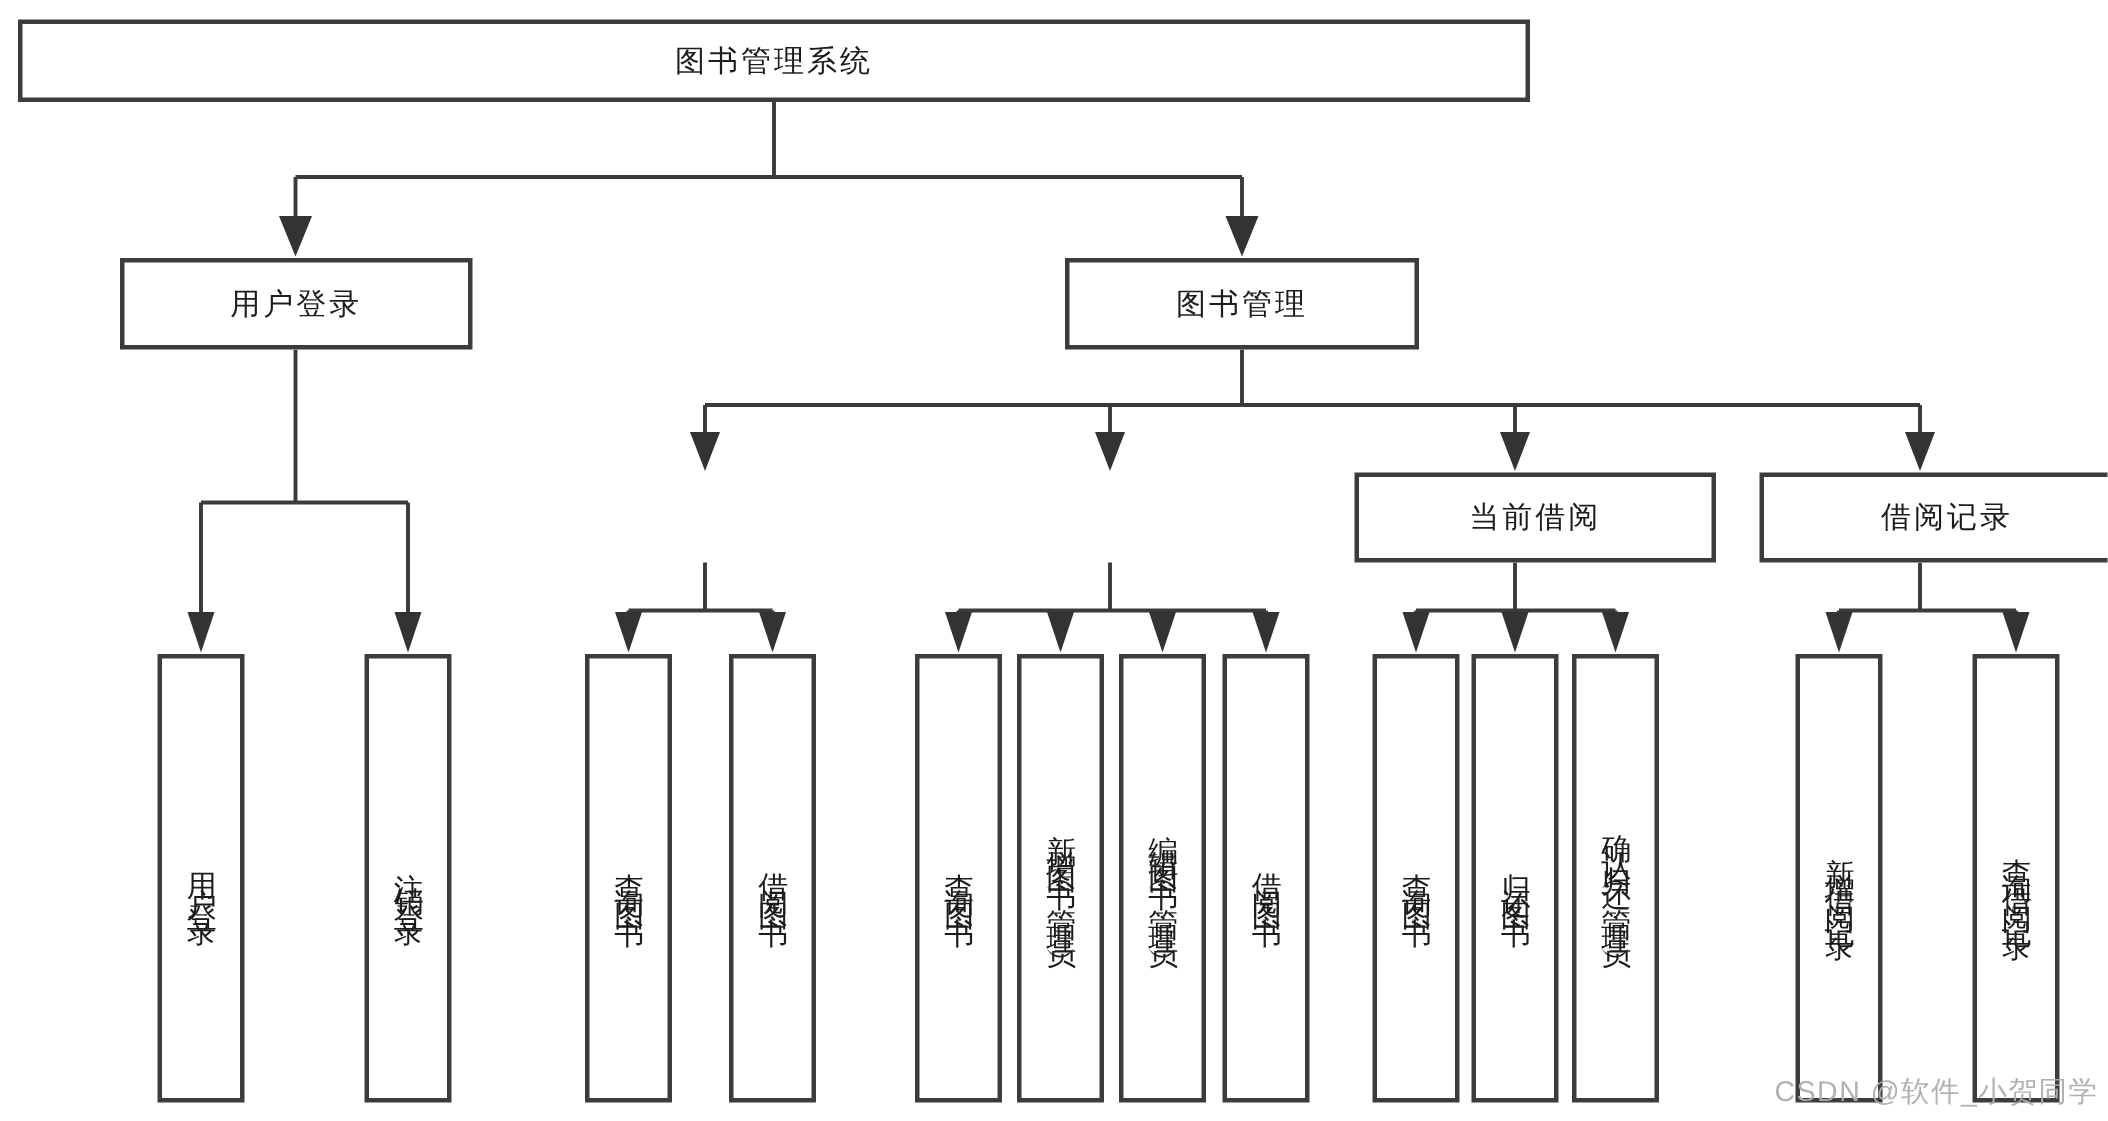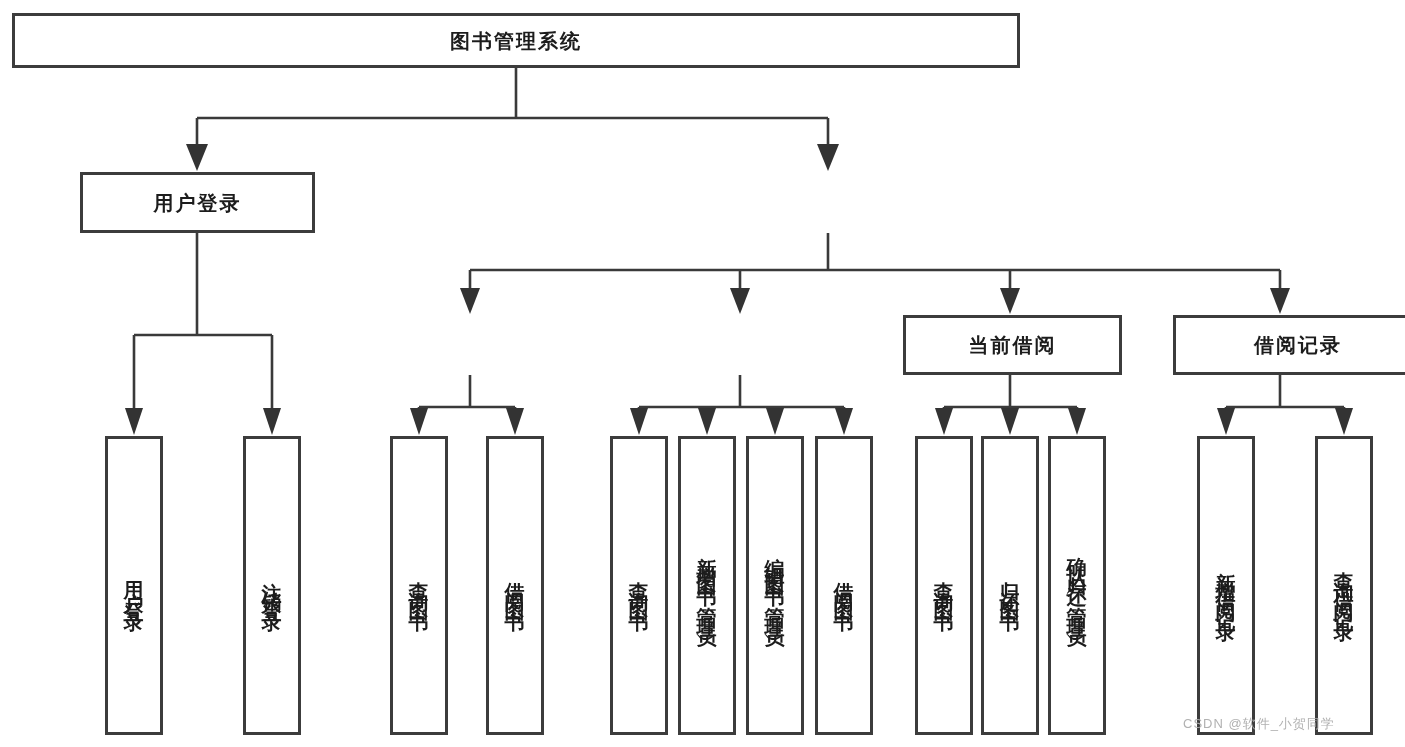"图书管理系统" .node { font-weight: bold -> none }
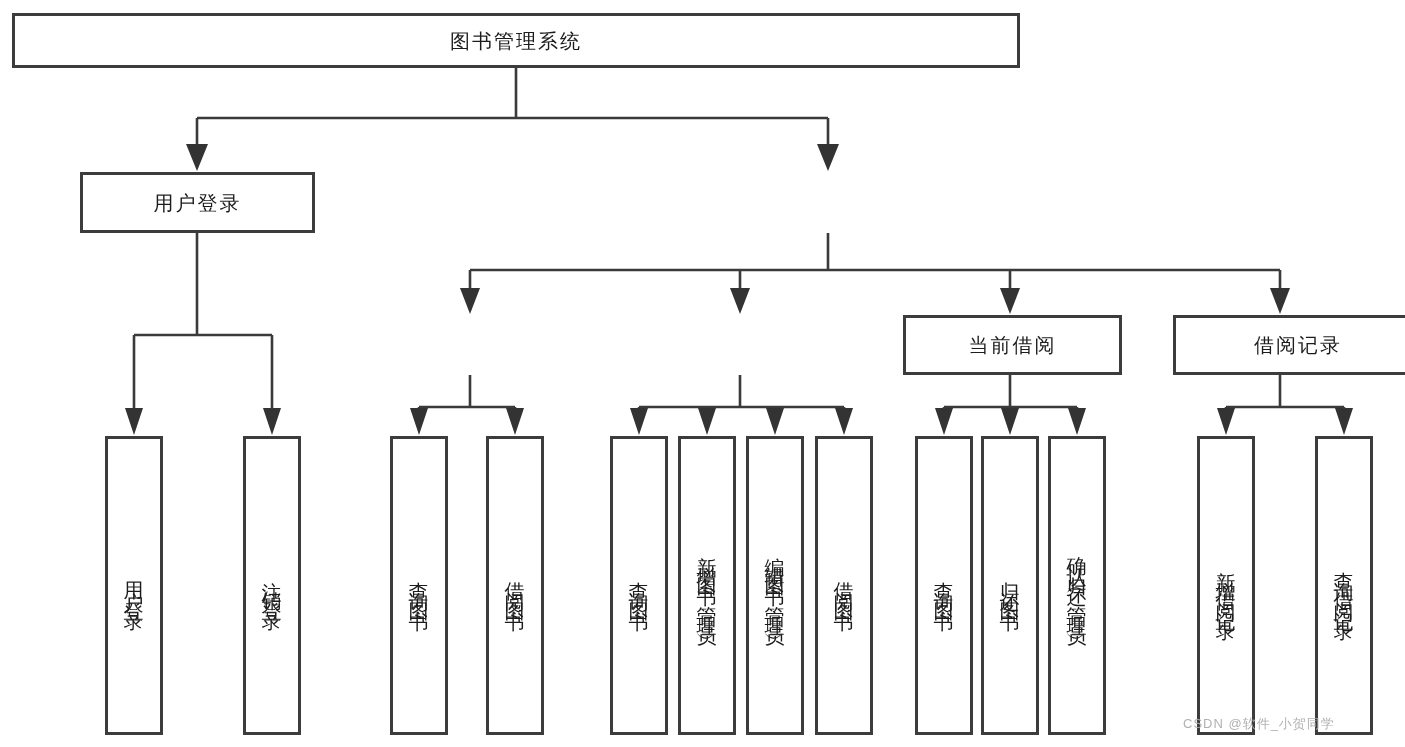"图书管理" div.node { html: none -> <div>图书管理</div> }
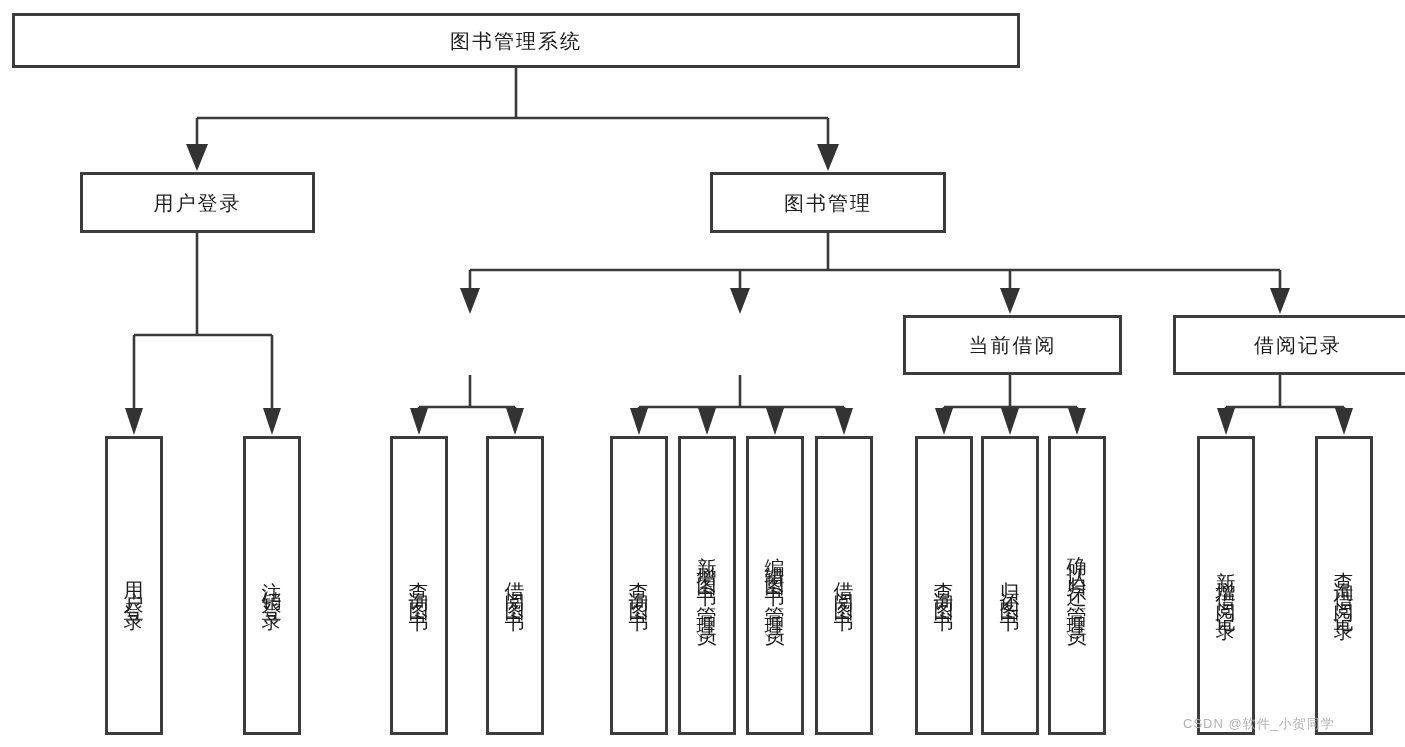"当前借阅" div.node { width: 219px -> 241px }
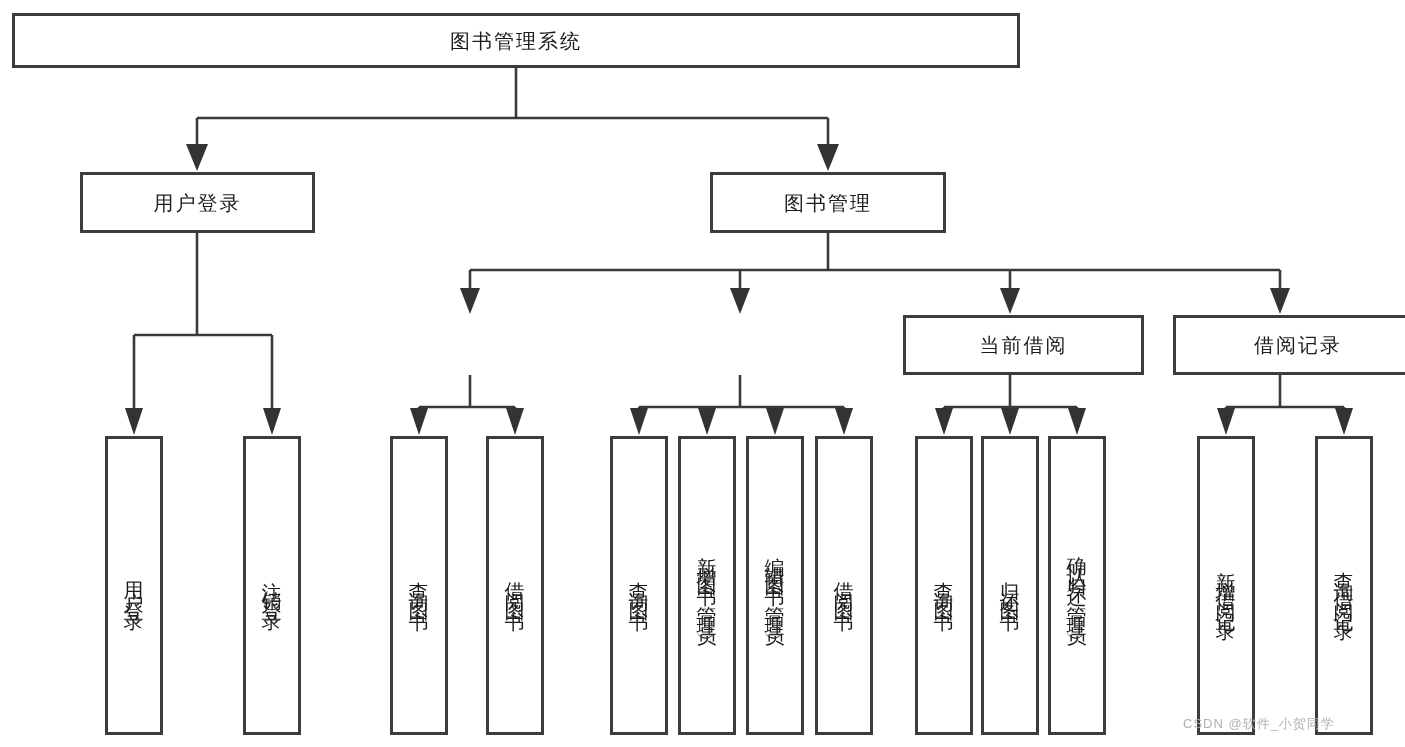"CSDN @软件_小贺同学" .watermark { font-size: 13px -> 19px }
